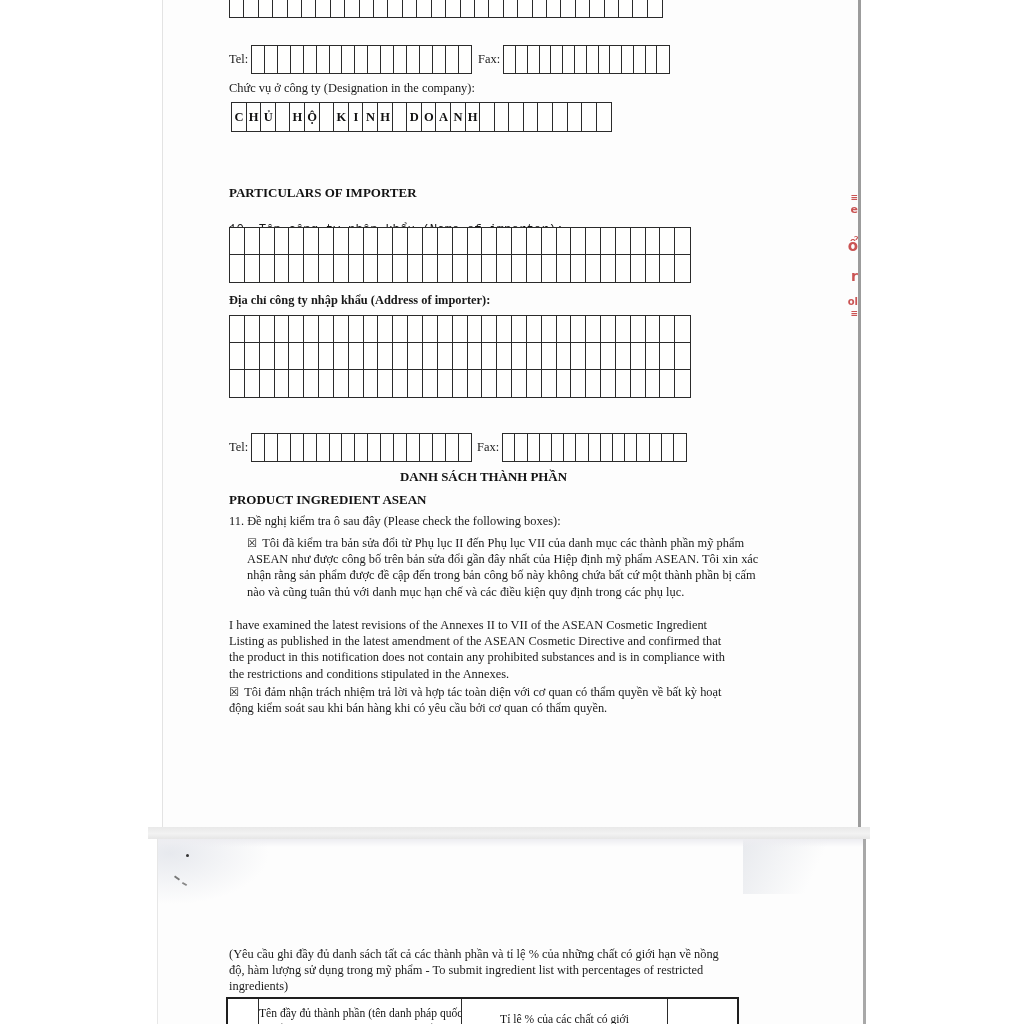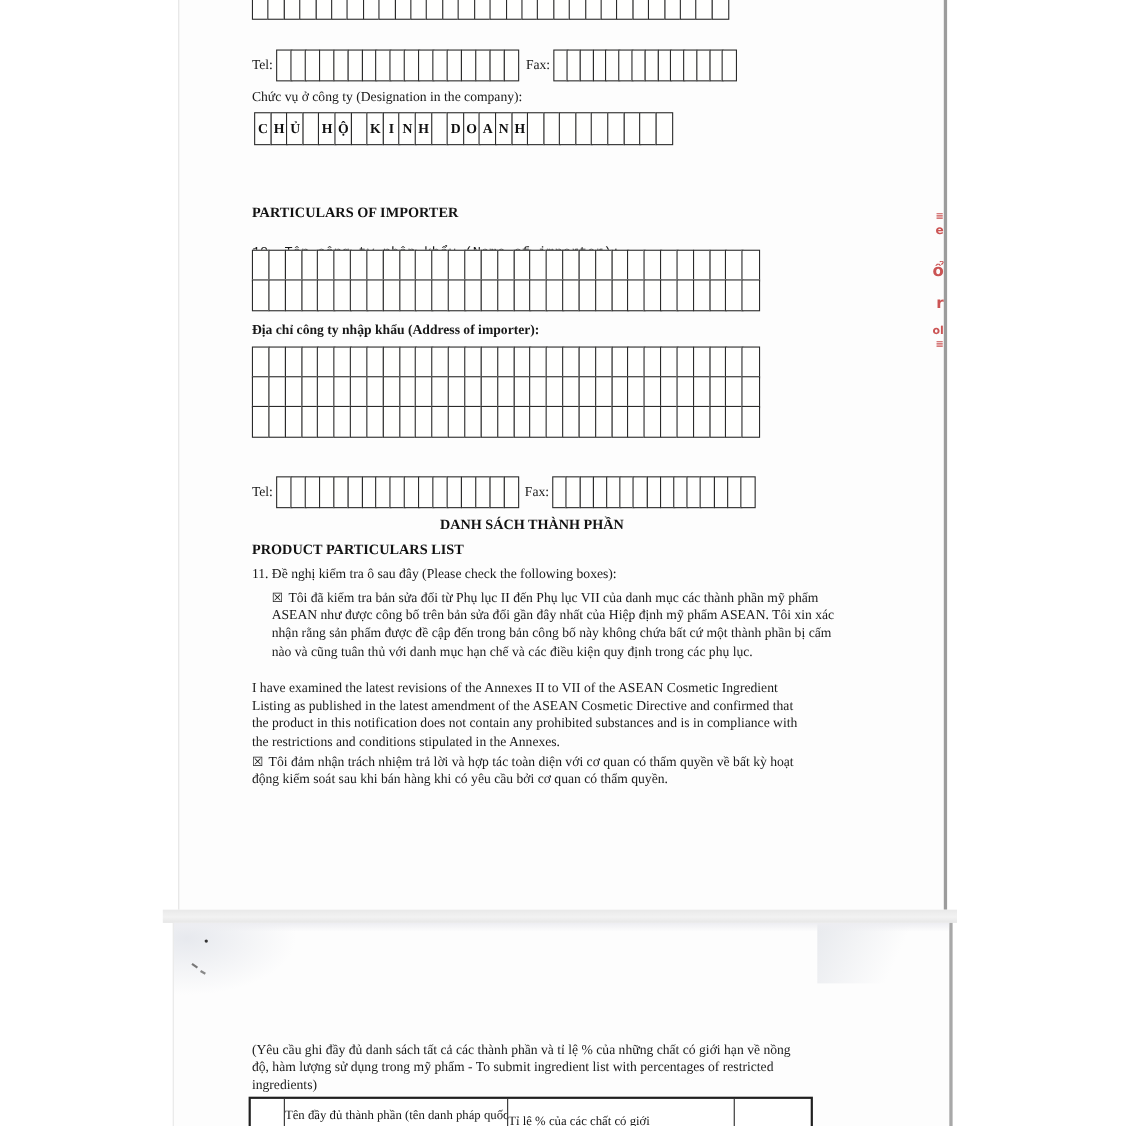"PRODUCT PARTICULARS LIST" div.abs { text: PARTICULARS LIST -> INGREDIENT ASEAN }
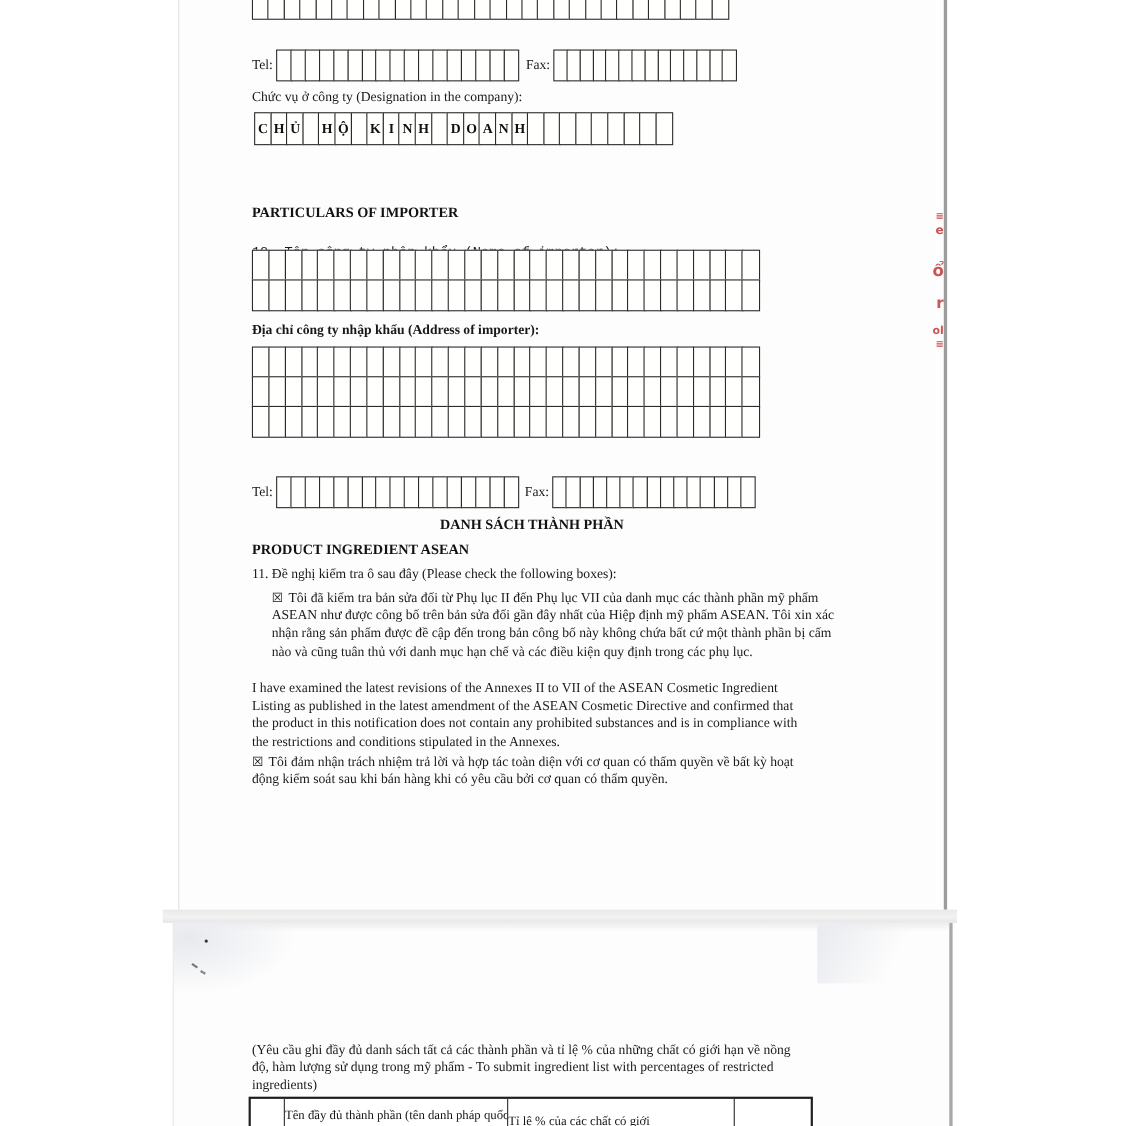"Tên đầy đủ thành phần" .ing-hdr { text-align: none -> center }
